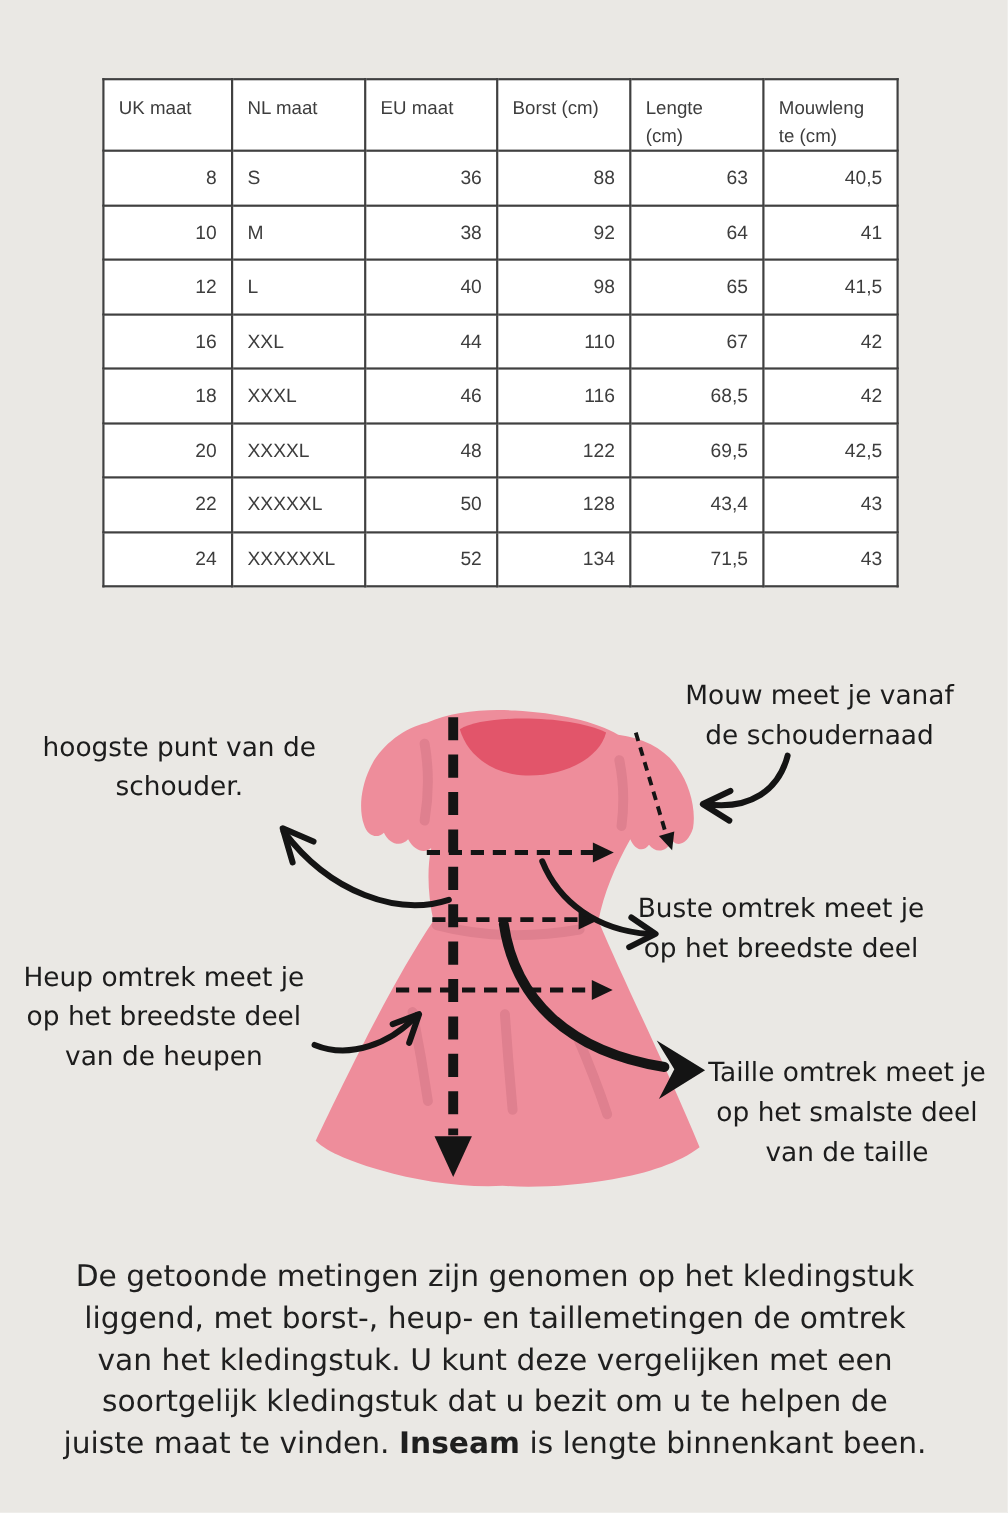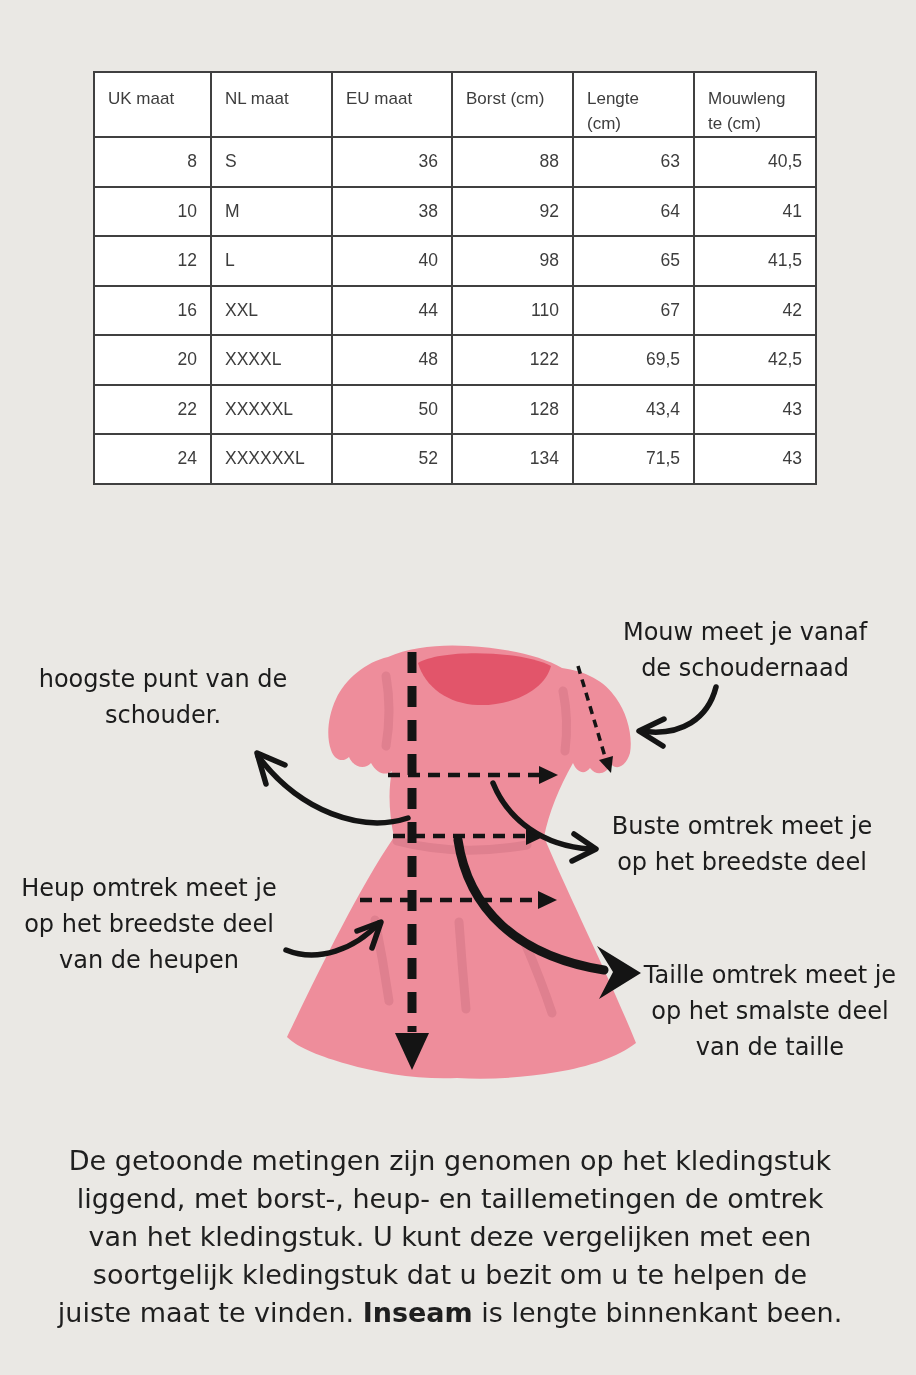"18" tr { html: none -> <tr> <td>18</td> <td>XXXL</td> <td>46</td> <td>116</td> <td>68,5</td> <td>42</td> </tr> }
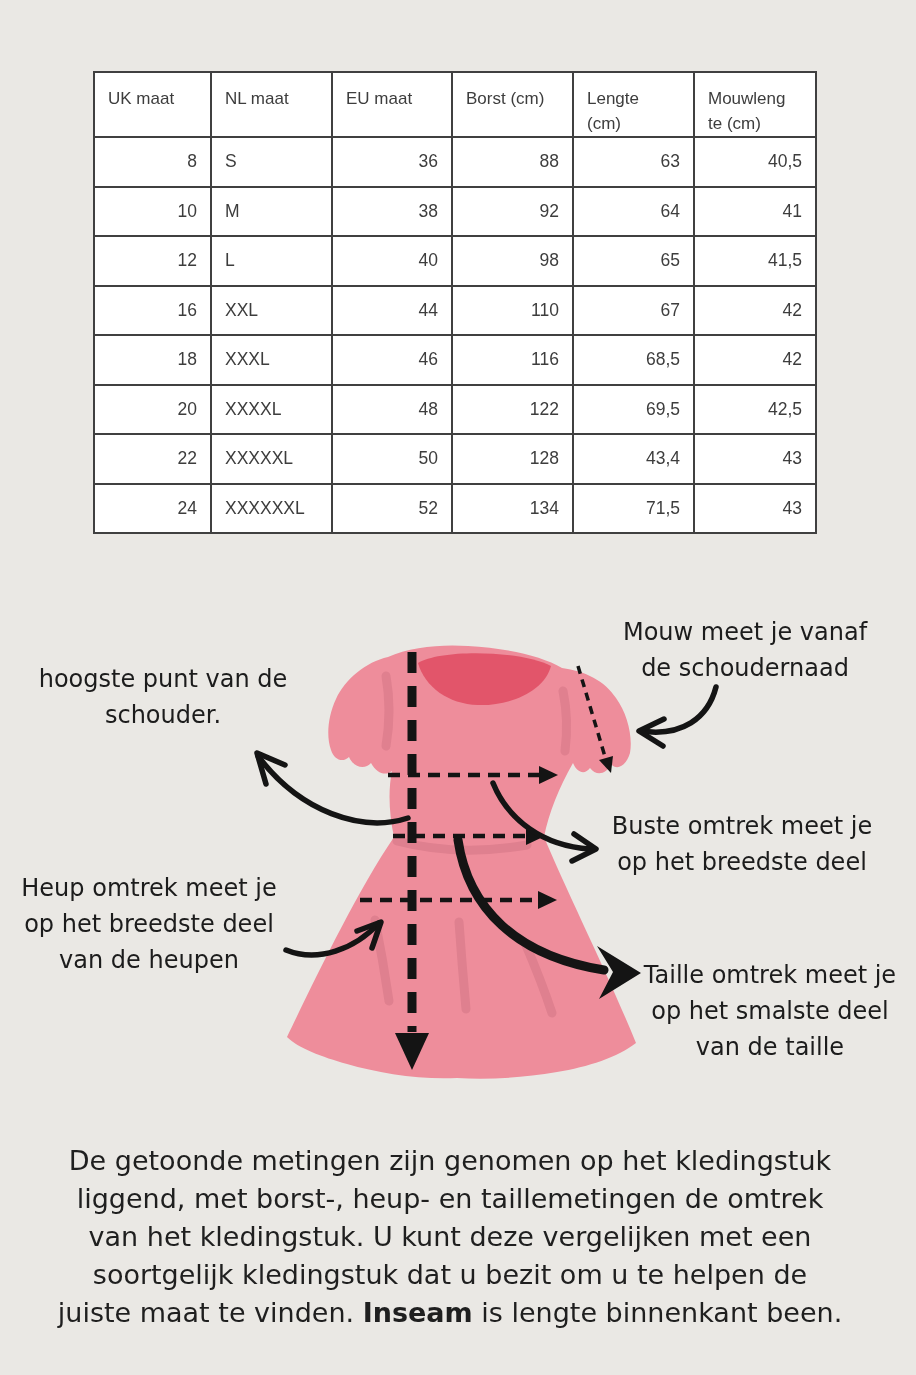"Buste omtrek meet je" div.note { left: 604px -> 572px }
